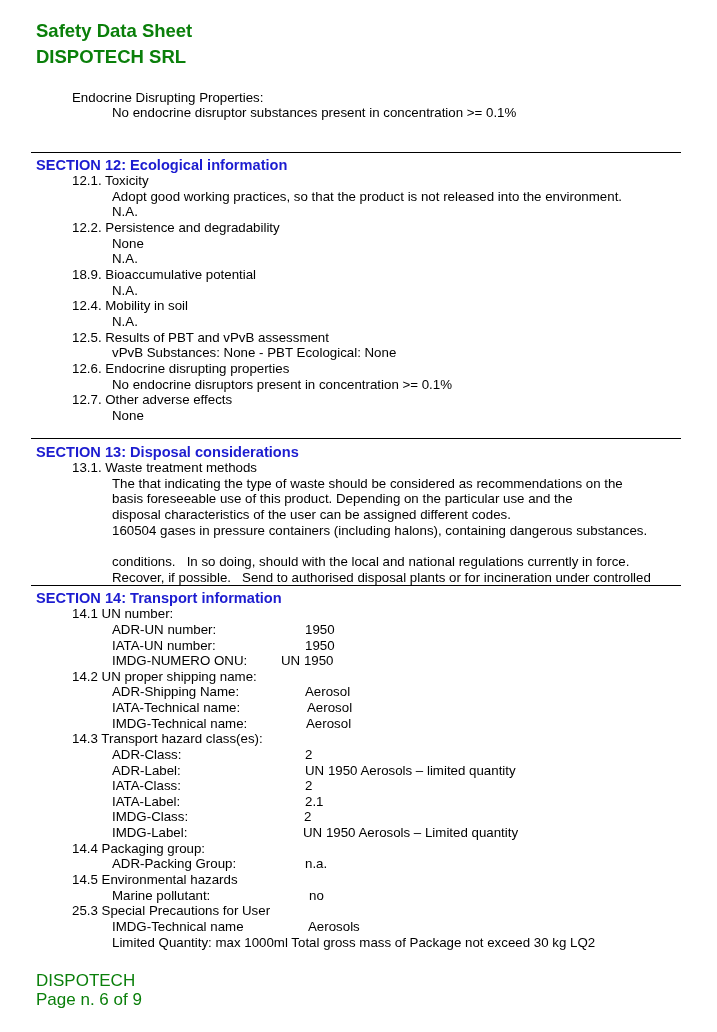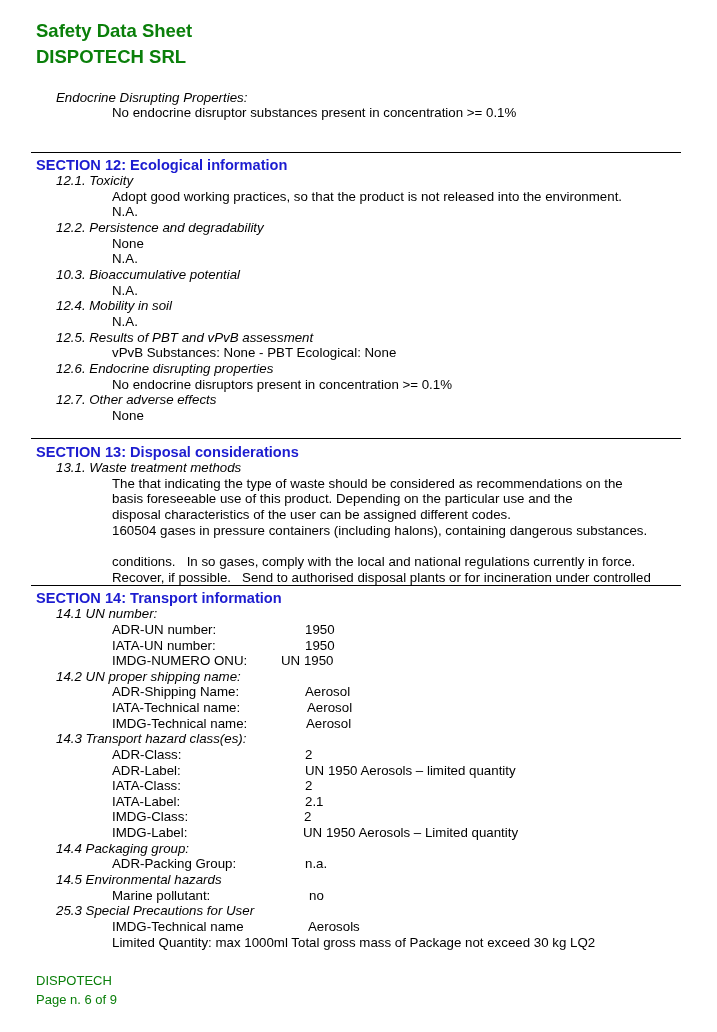"Endocrine Disrupting Properties:" .i1 { font-style: italic -> none; left: 56px -> 72px }
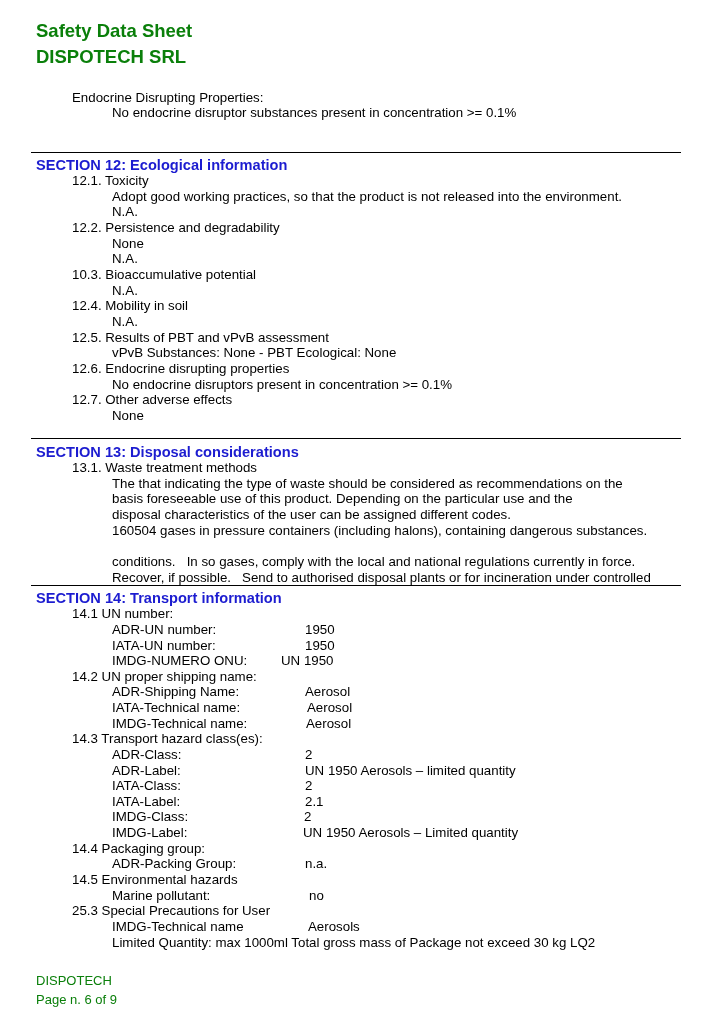"10.3. Bioaccumulative potential" div.ln { text: 10.3 -> 18.9 }
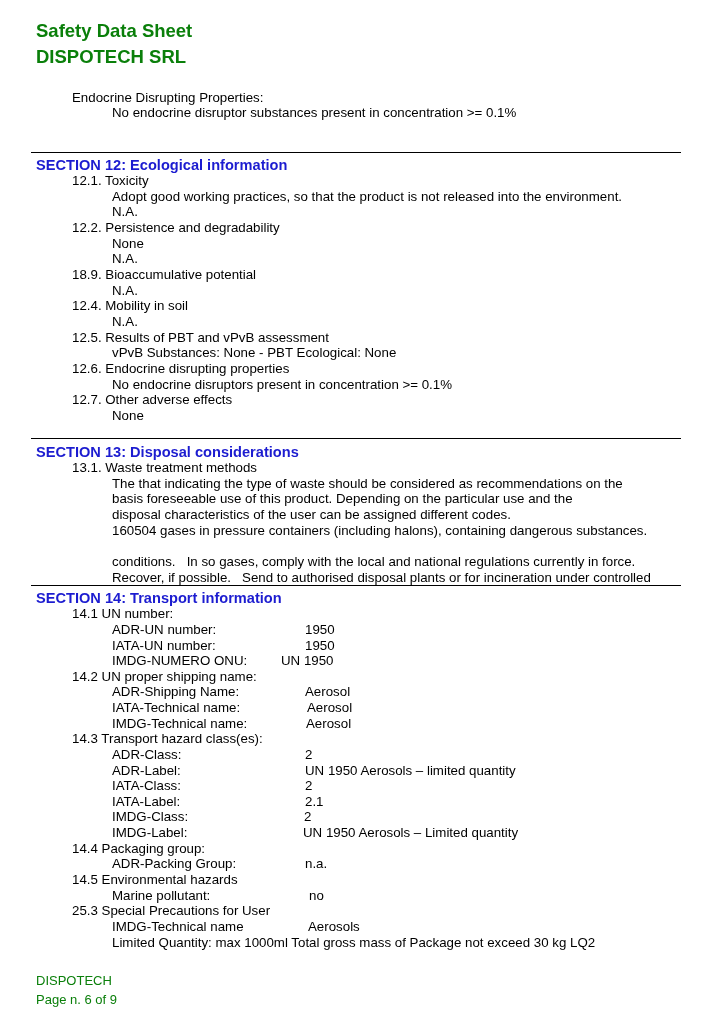"conditions. In so gases, comply" div.ln { text: gases, comply -> doing, should }
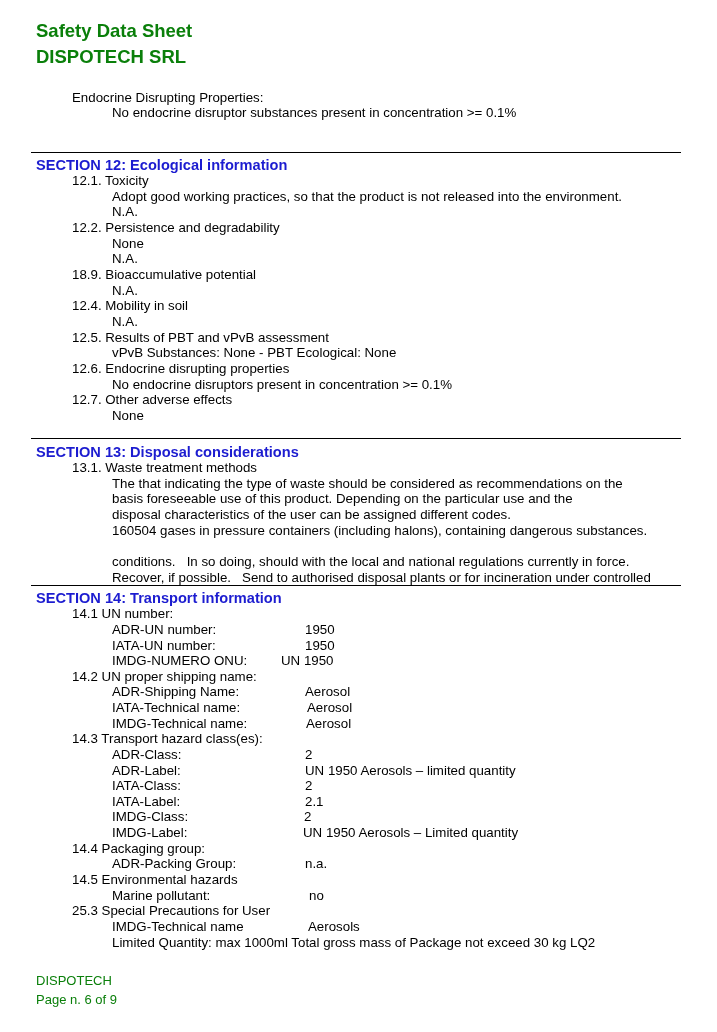"DISPOTECH" .foot { font-size: 13px -> 17px }
